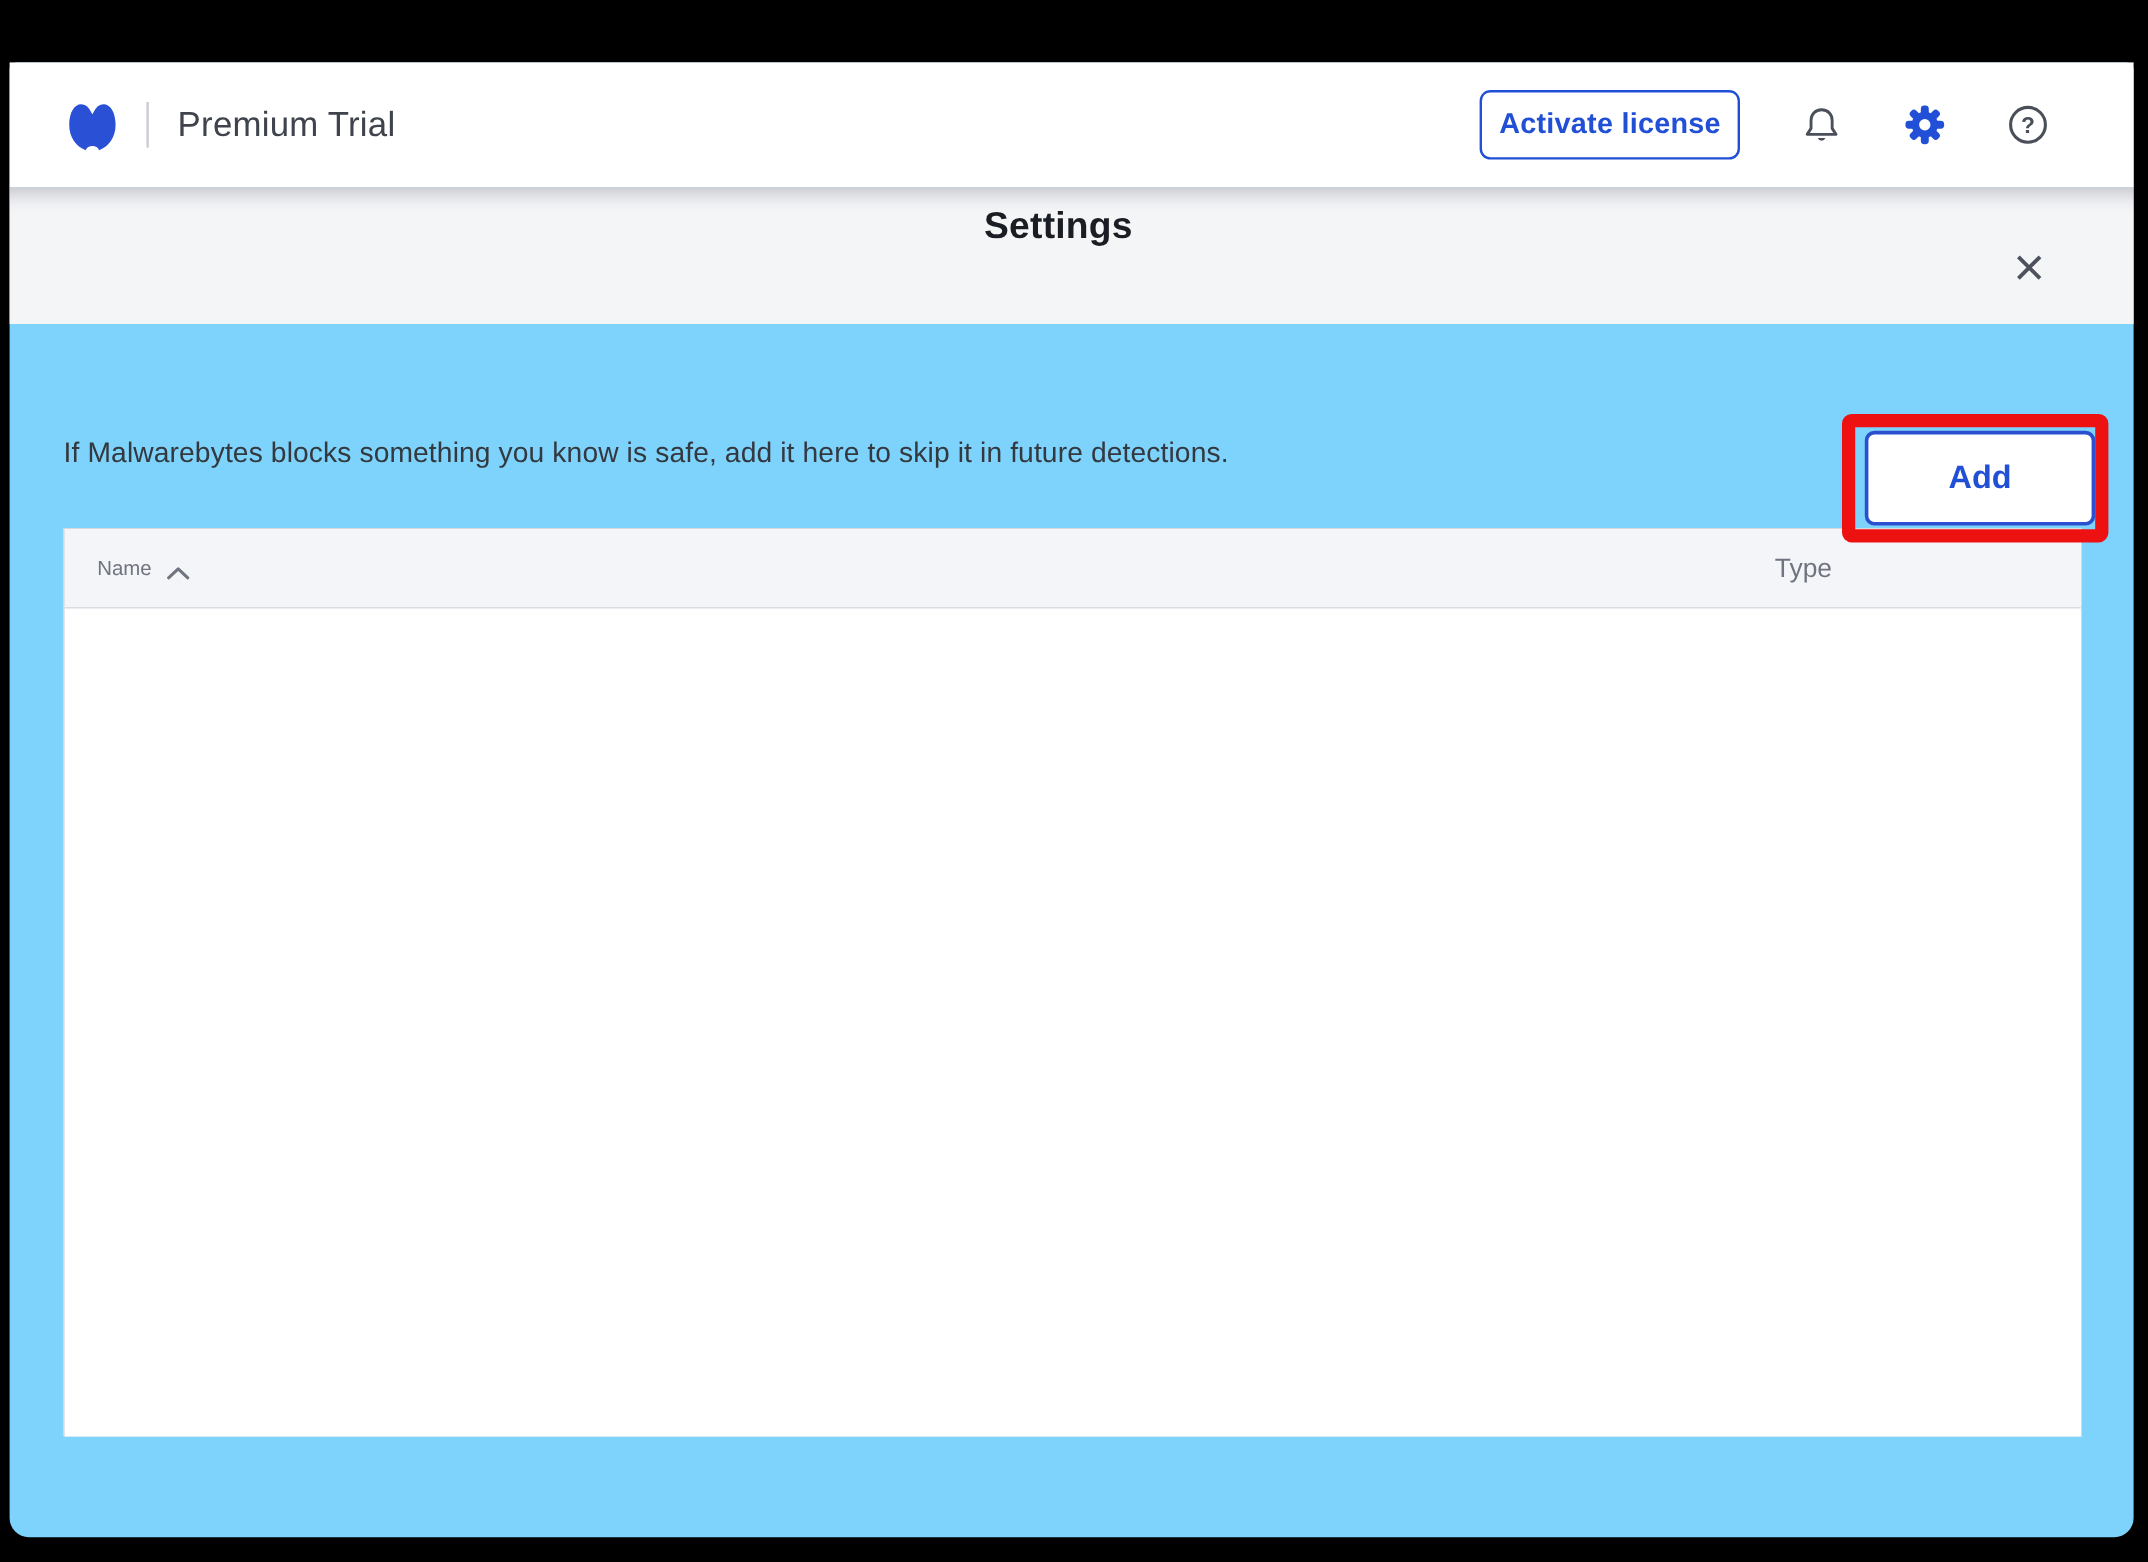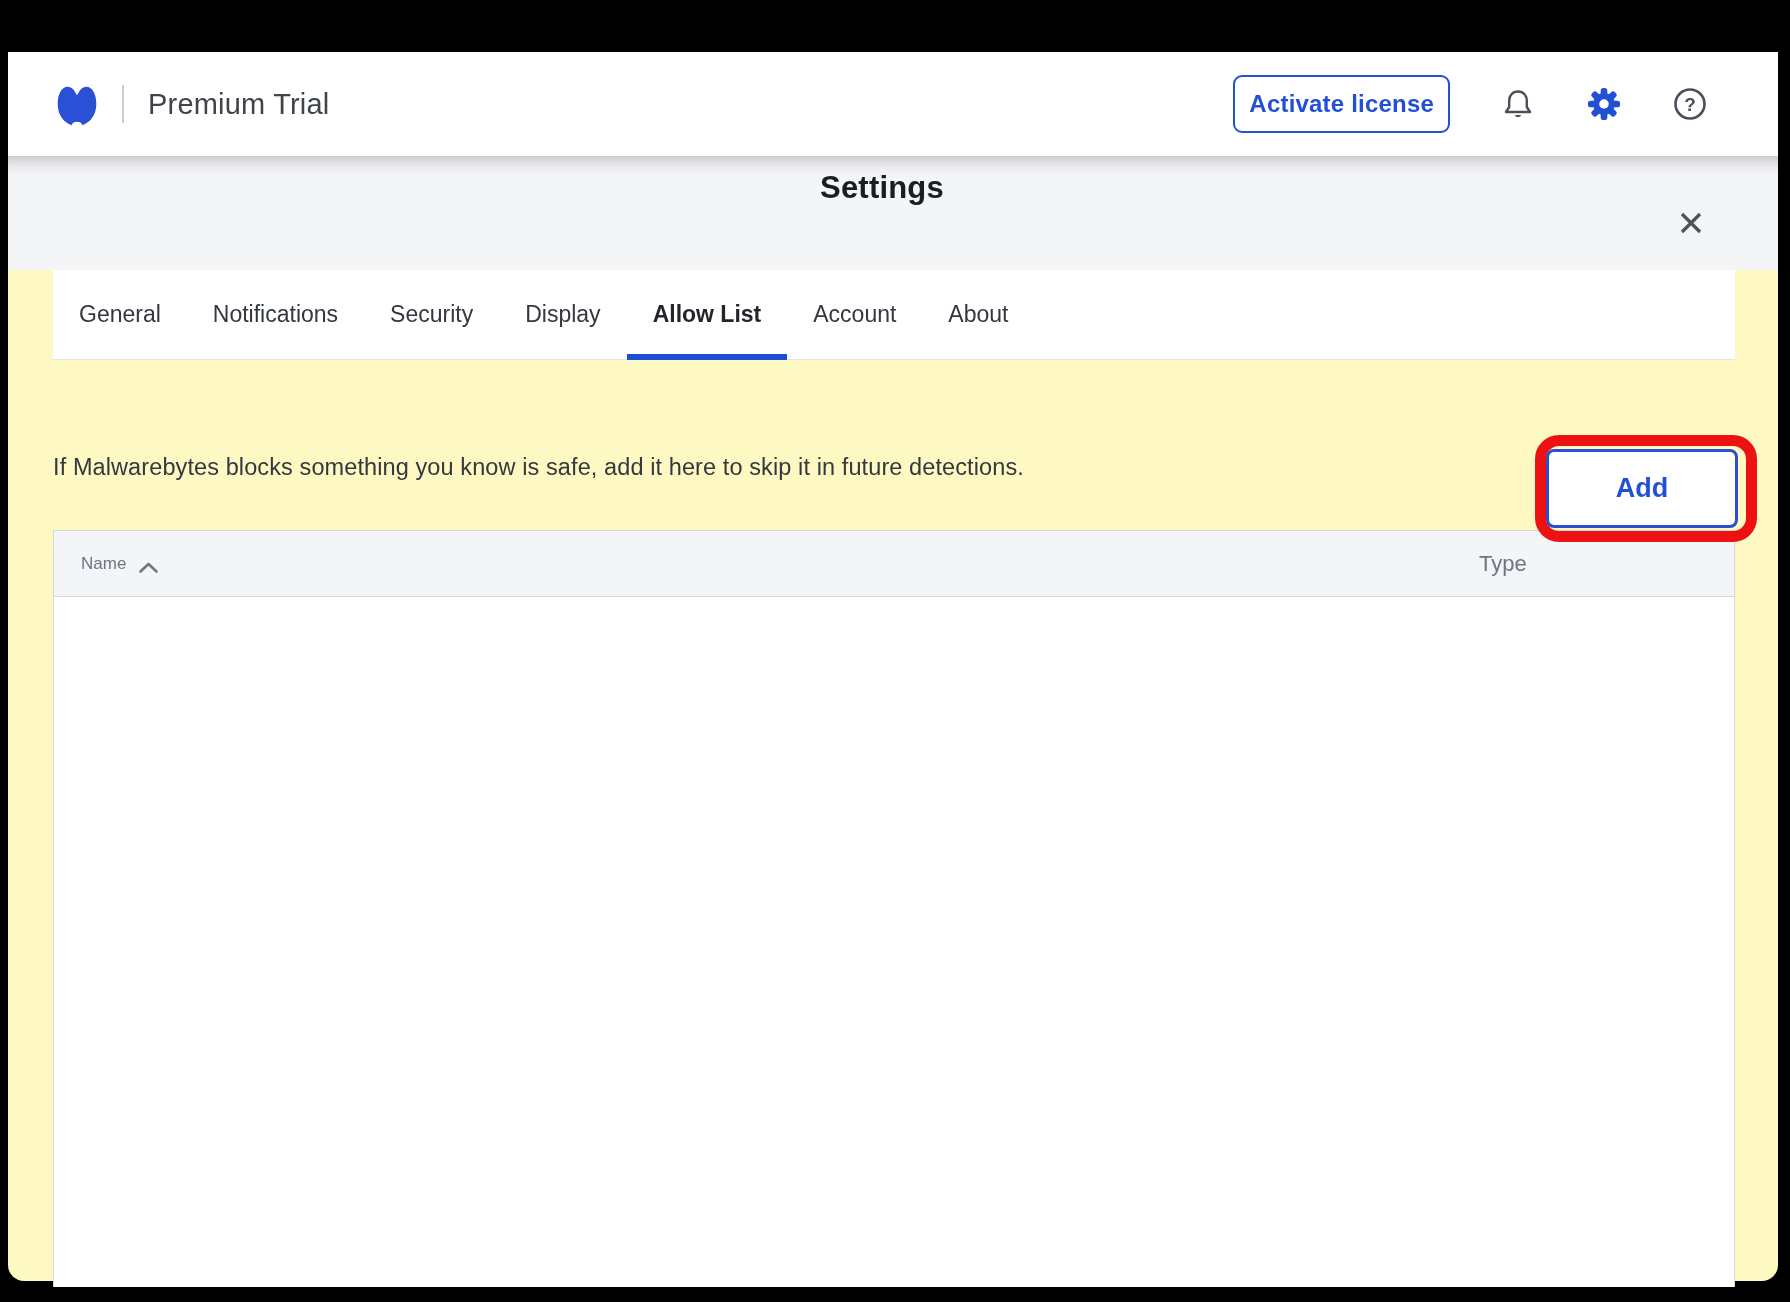"Premium Trial" .window { background: #fef9c3 -> #7dd3fc }
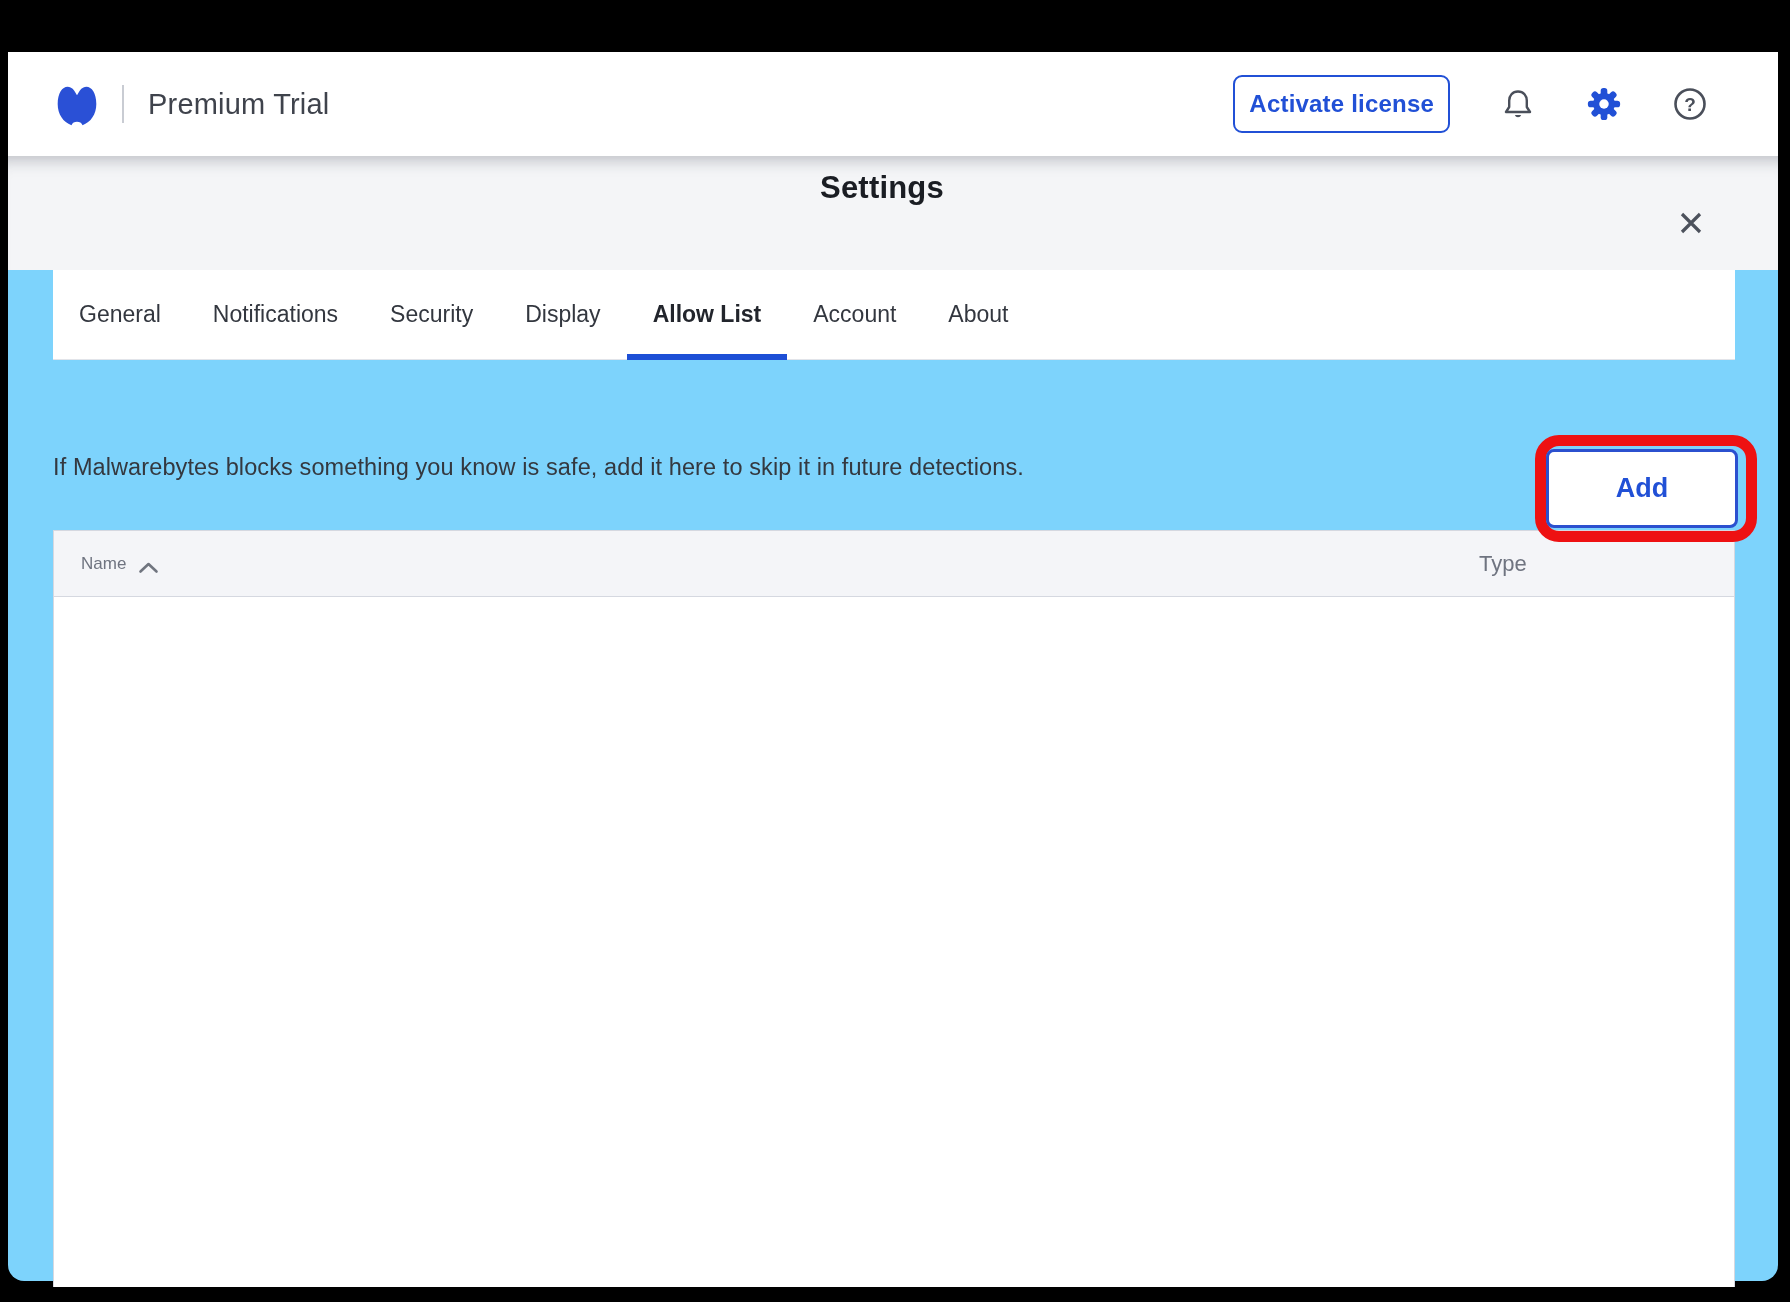"General" div.tabs { html: <div> <div> <span>General</span> </div> <div> <span>Notifications</span> </div> <div> <span>Security</span> </div> <div> <span>Display</span> </div> <div> <span>Allow List</span> </div> <div> <span>Account</span> </div> <div> <span>About</span> </div> </div> -> none }
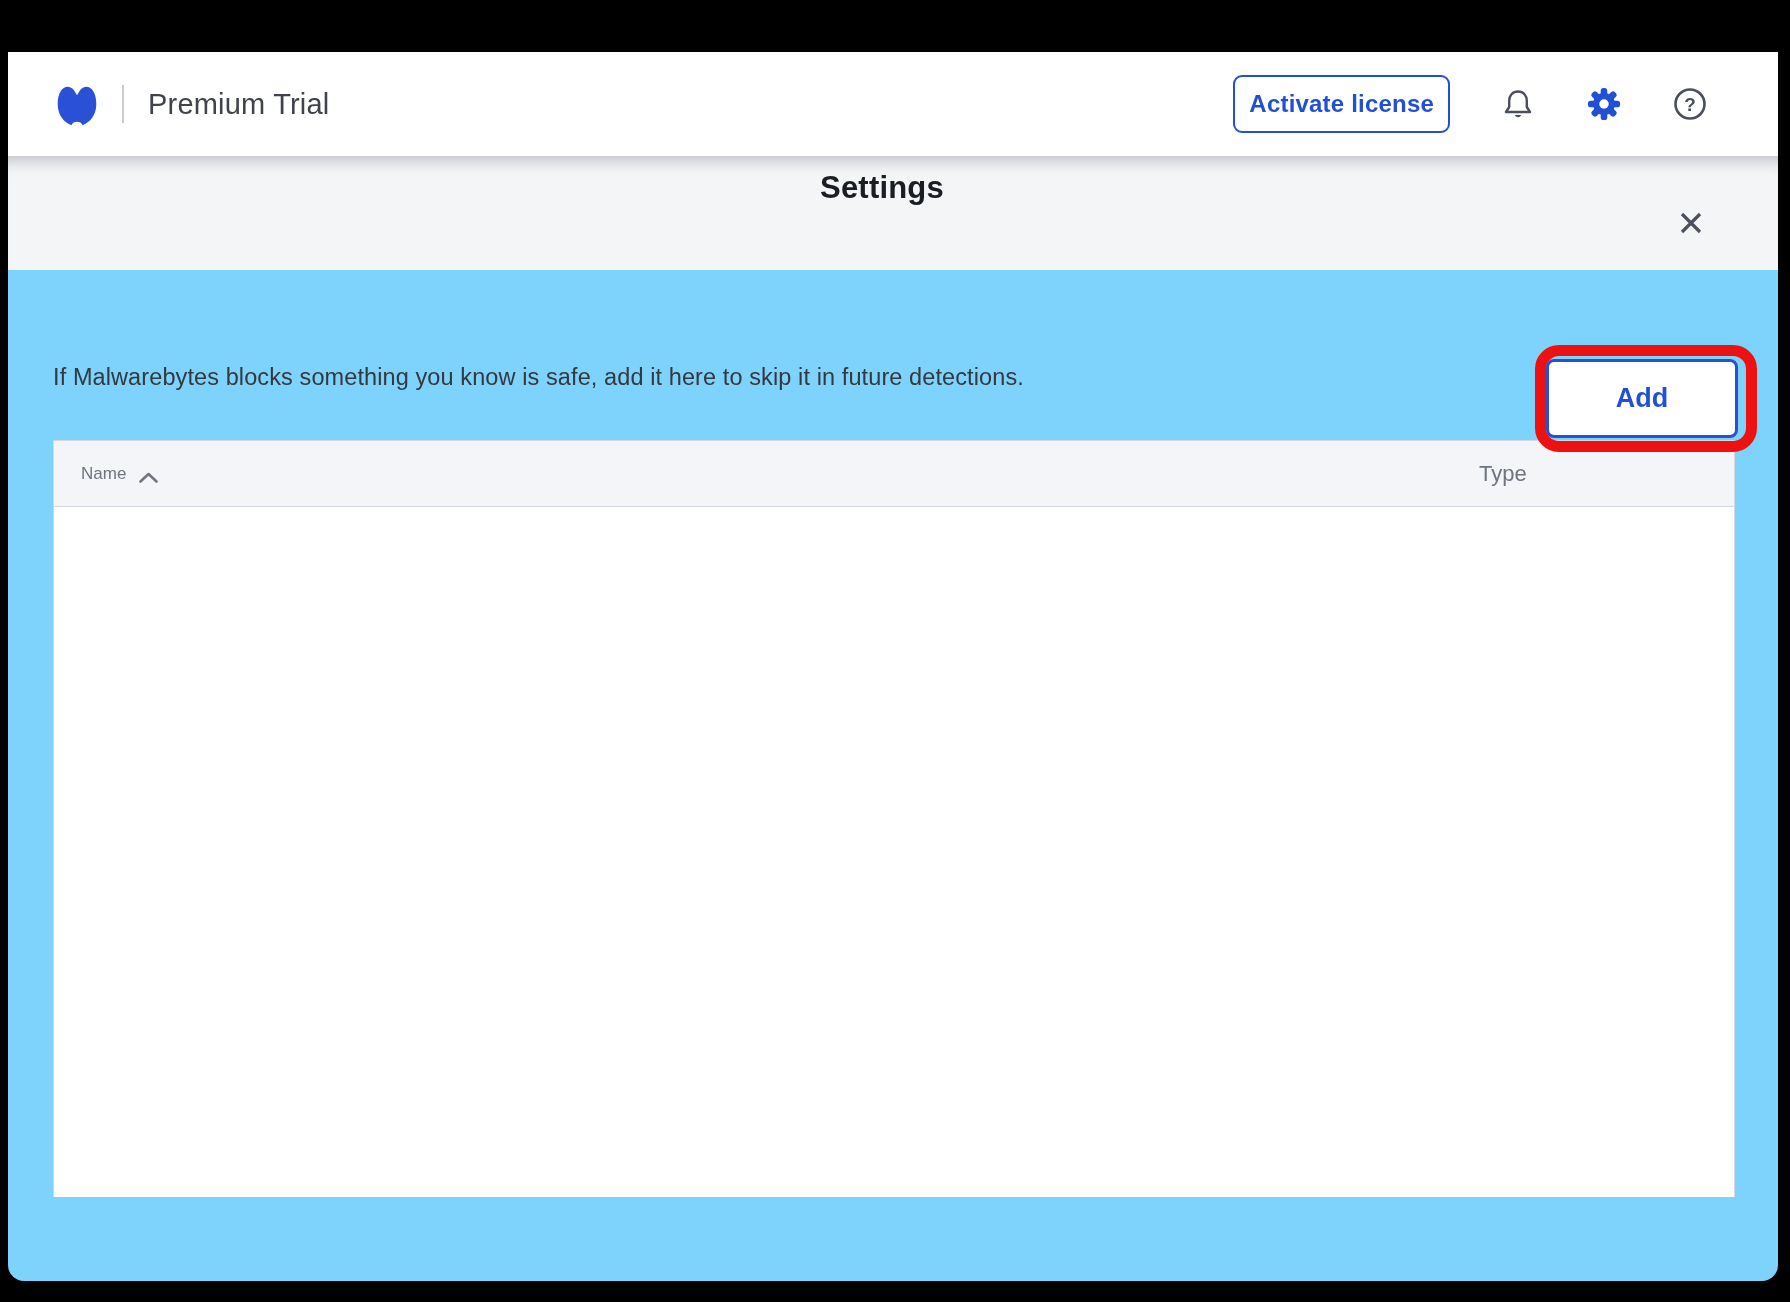"Add" .annotation-box { border-radius: 24px -> 8px; justify-content: flex-start -> flex-end }
